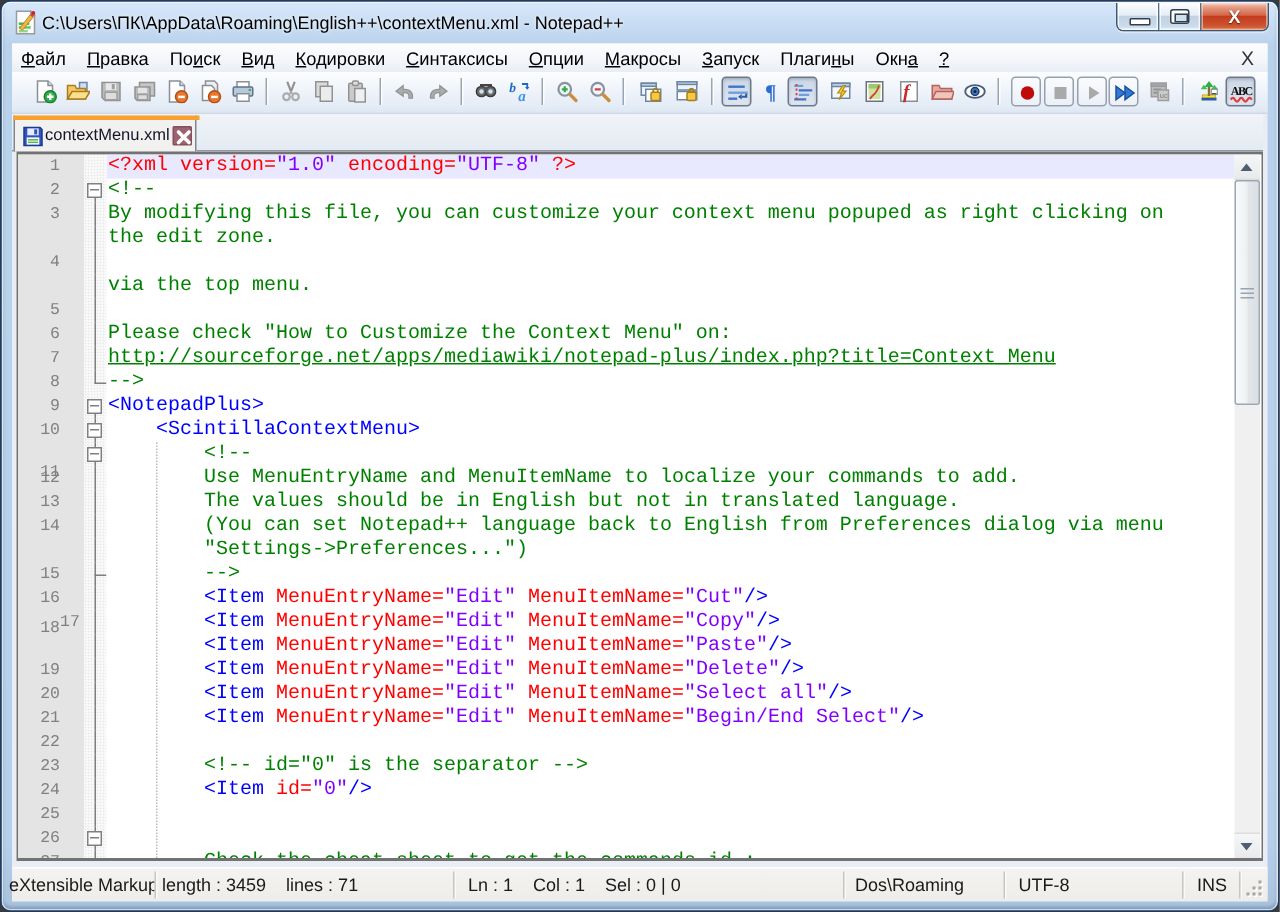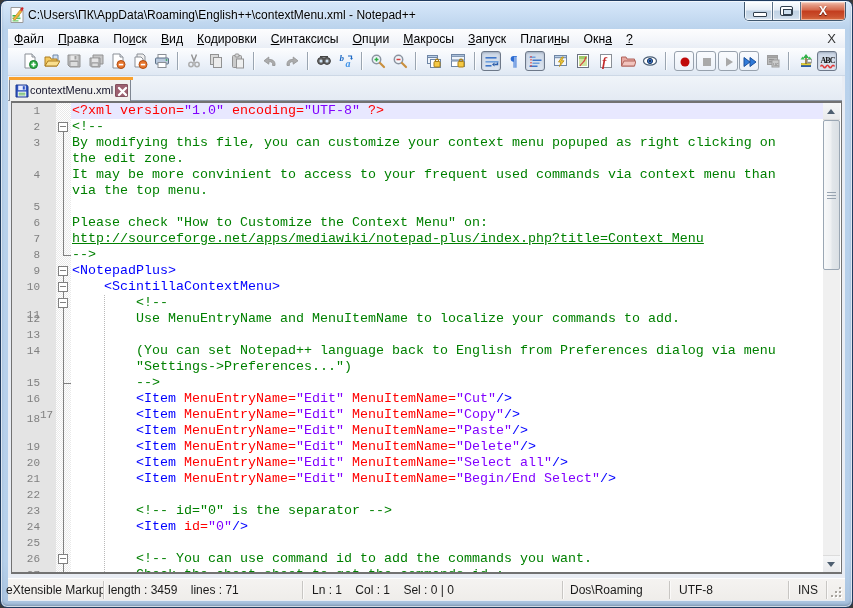"It may be more convinient" div.txt-row { html: <div><span>It may be more convinient to access to your frequent used commands via context menu than</span></div> -> none }
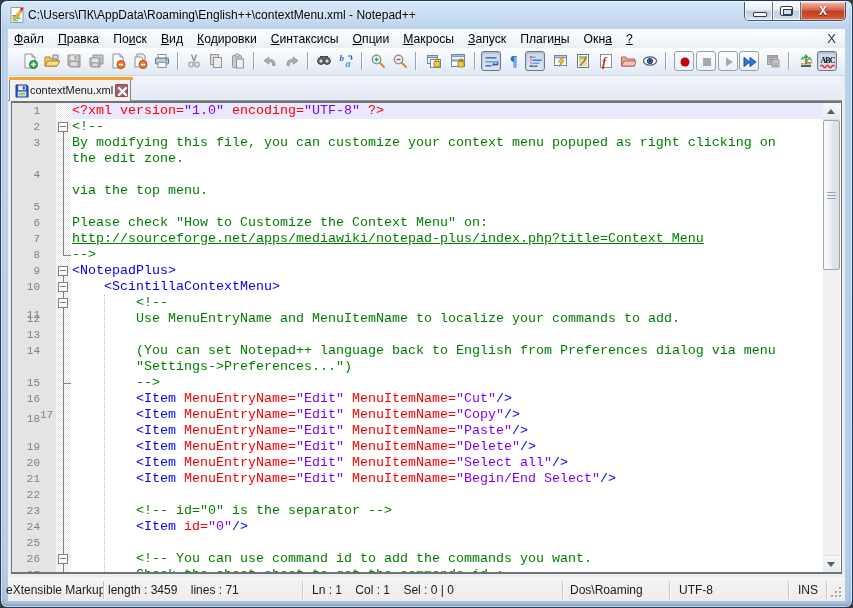"The values should be in" span.seg-c { html: none -> <span>The values should be in English but not in translated language.</span> }
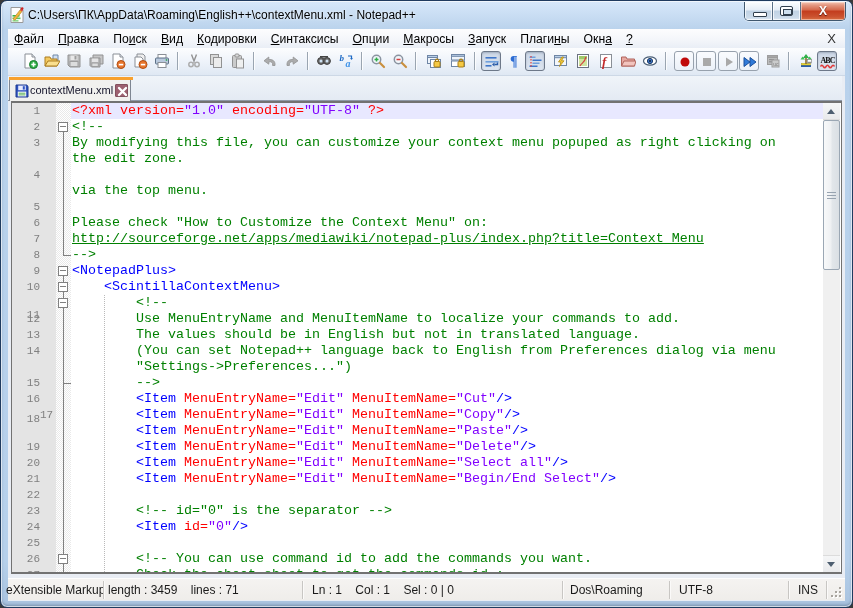"<!-- You can use command" div.txt-row { html: <div><span> </span><span>&lt;!-- You can use command id to add the commands you want.</span></div> -> none }
